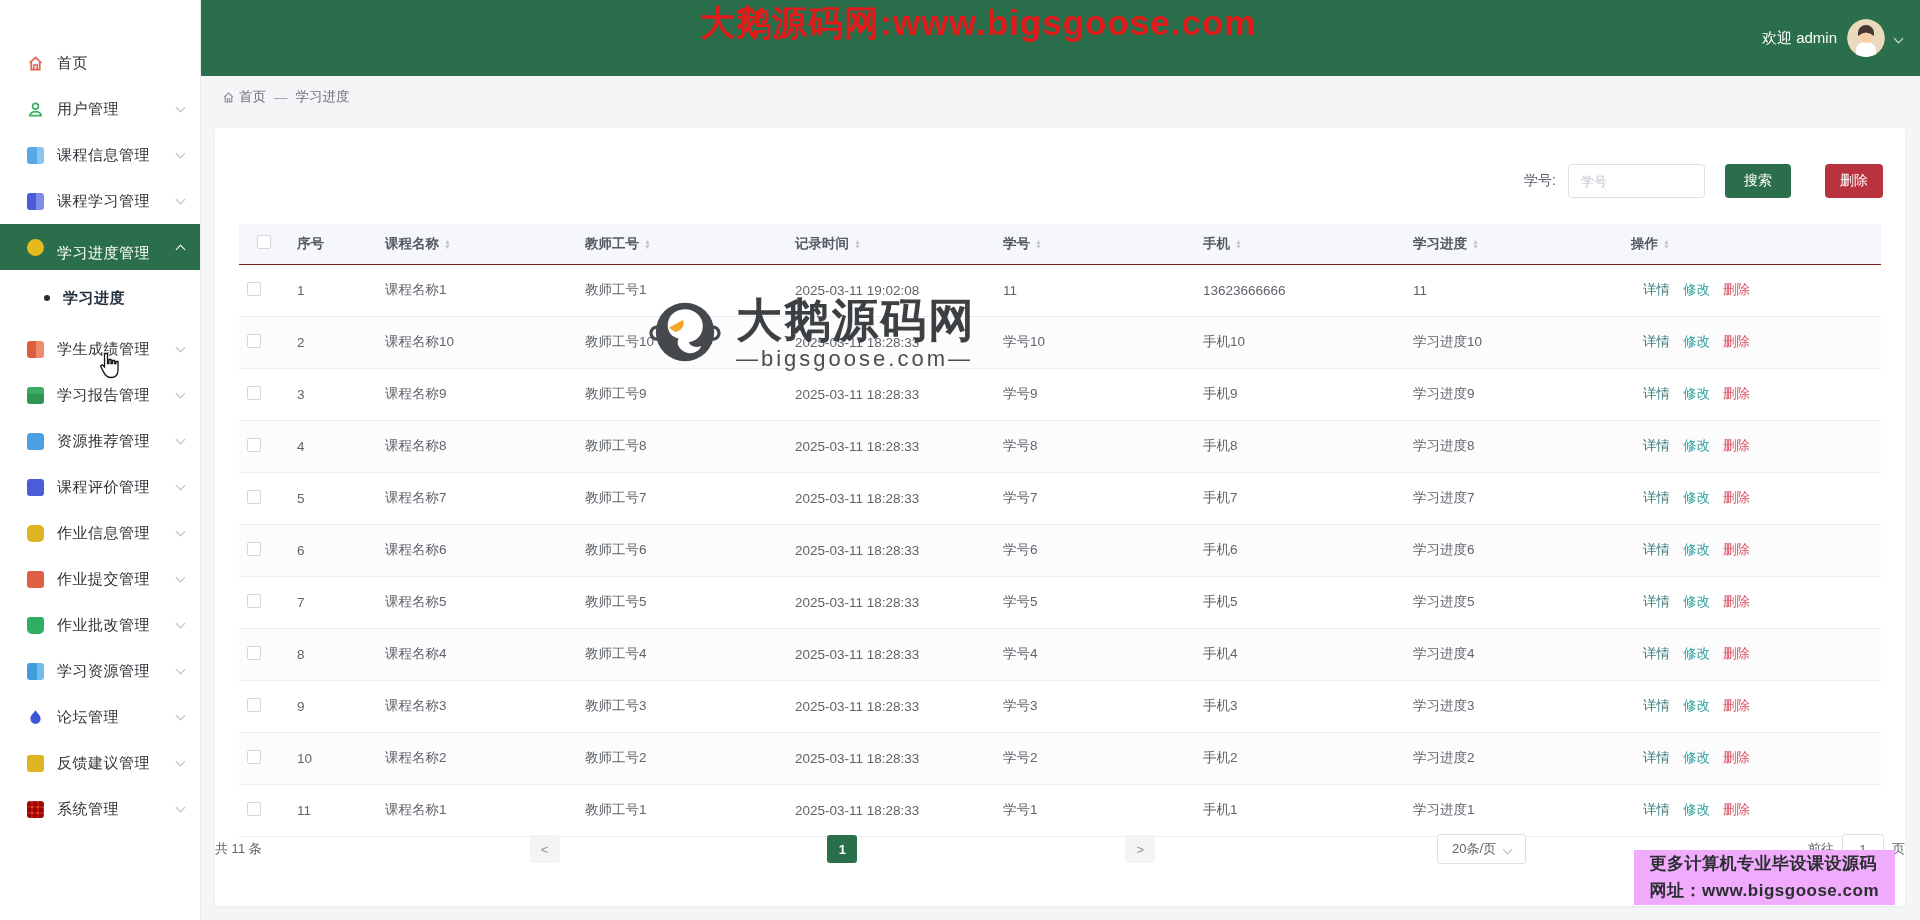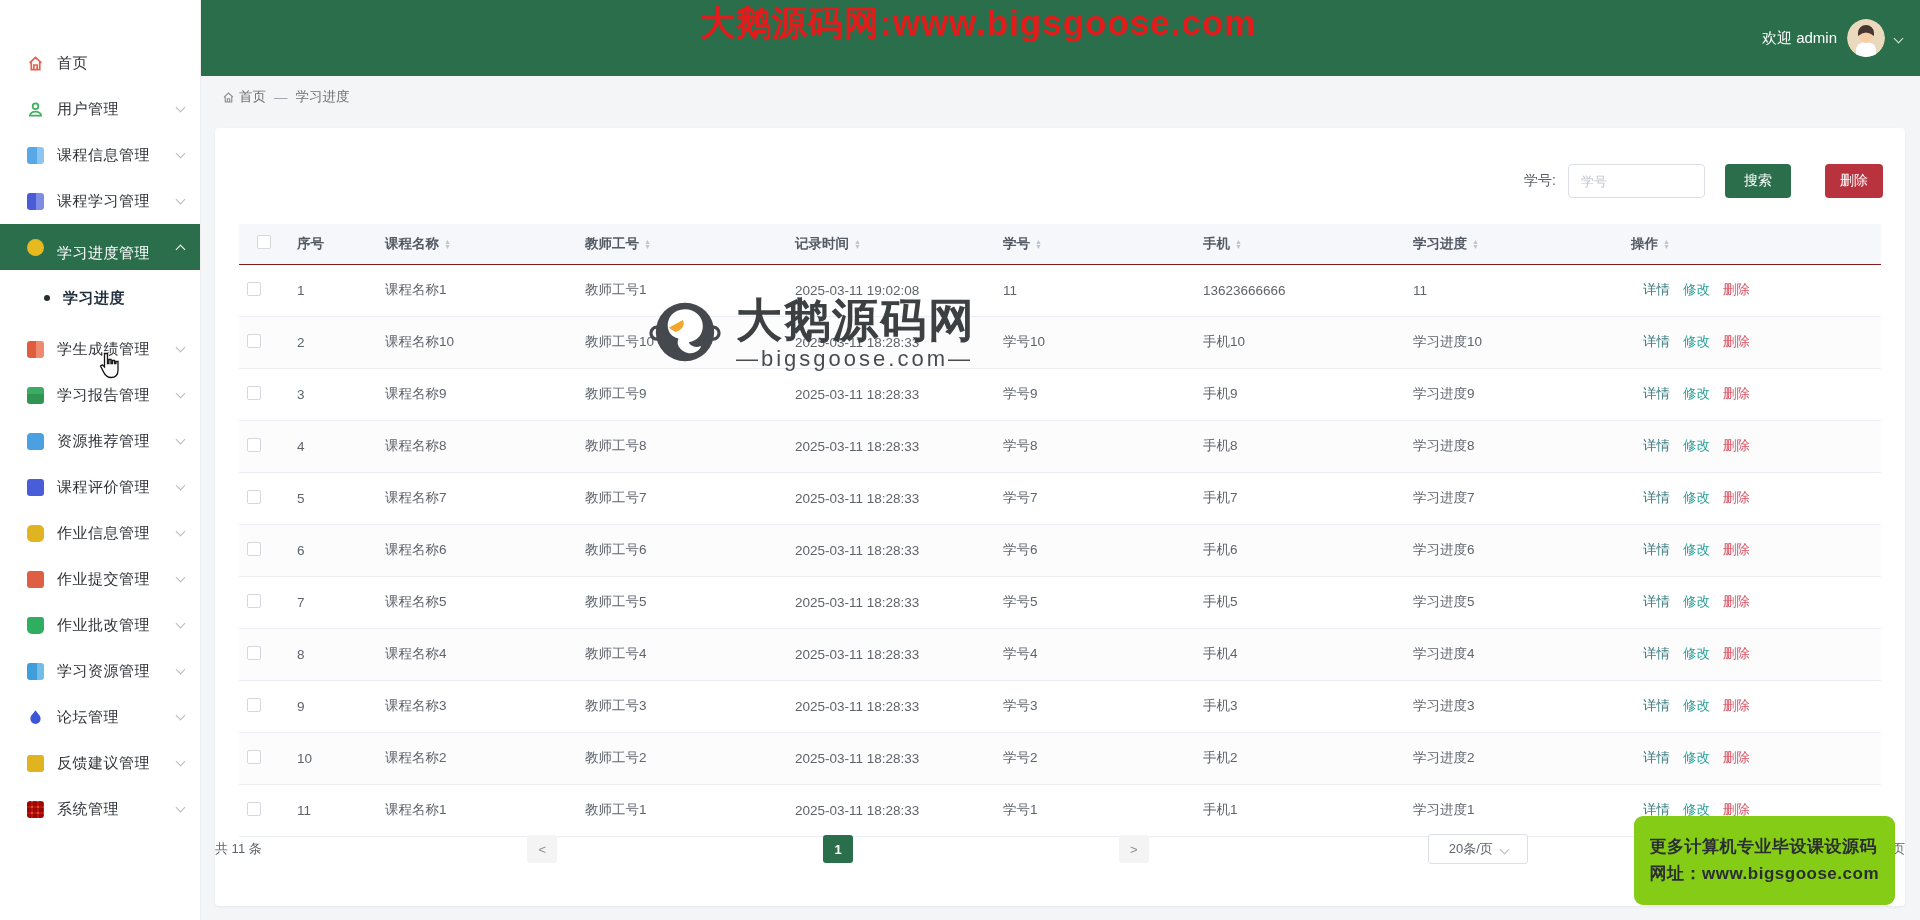"20条/页" .pg-size { width: 100px -> 89px }
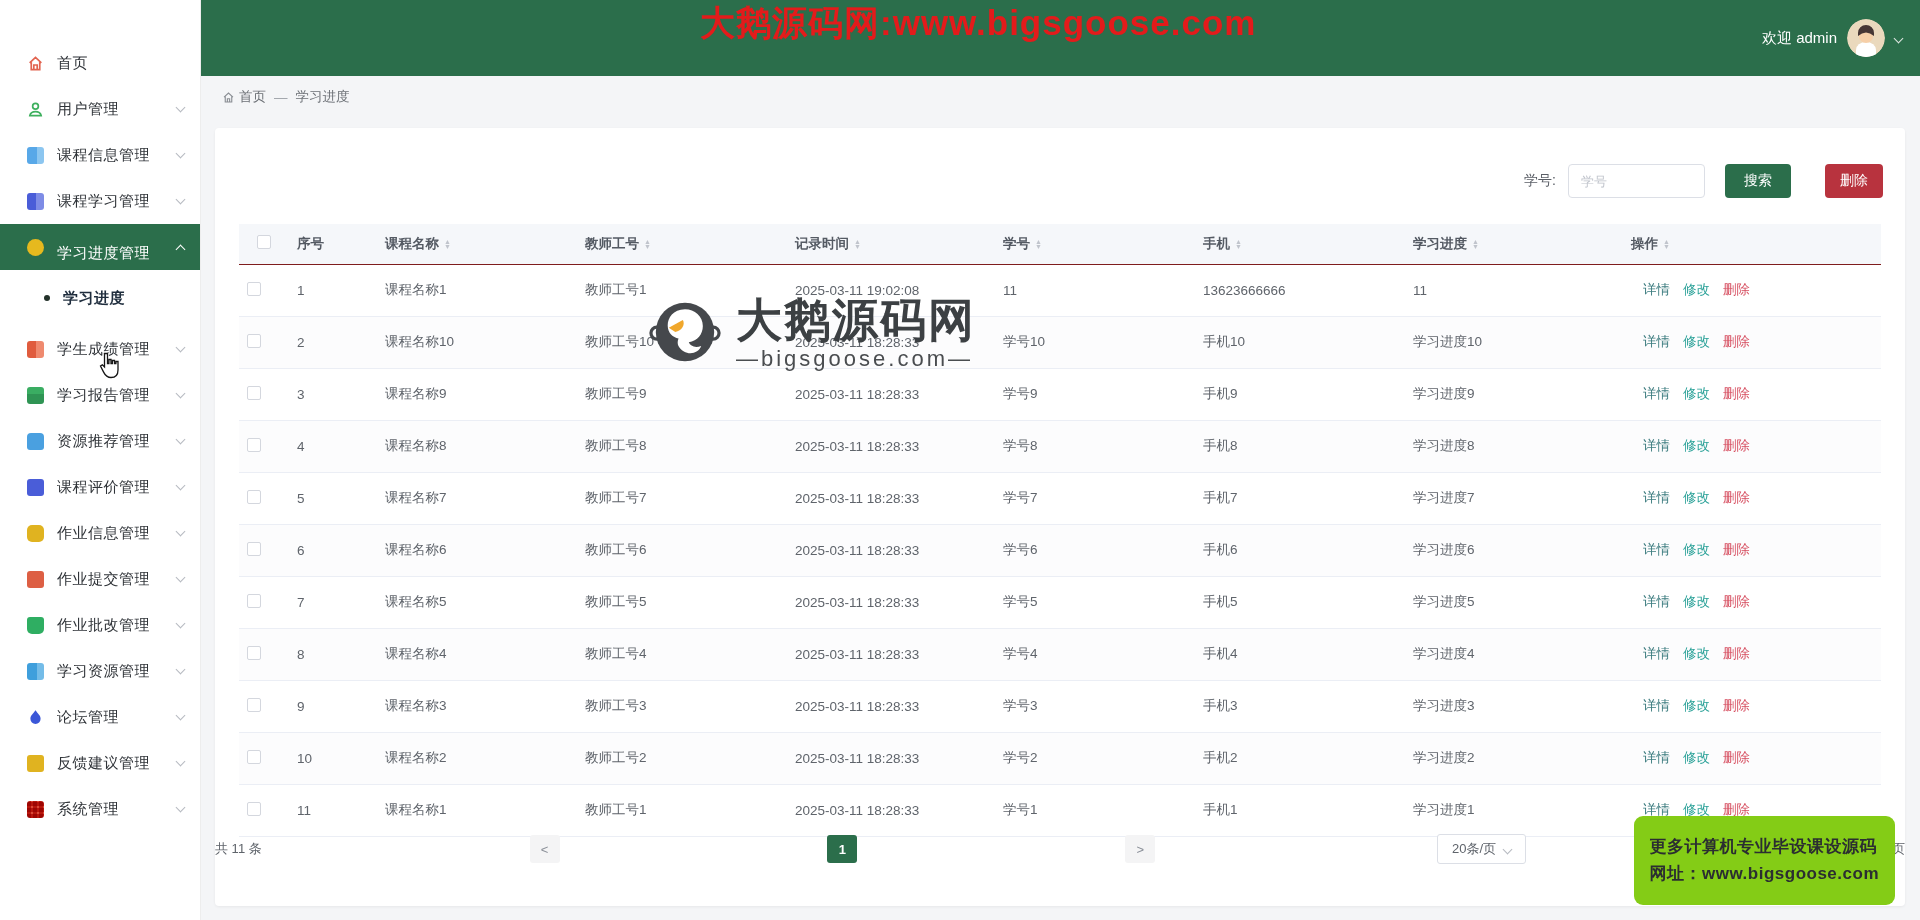"更多计算机专业毕设课设源码" .promo { background: #84cc16 -> #f0abfc; border-radius: 9px -> none; padding: 18px 16px -> 1px 16px }
